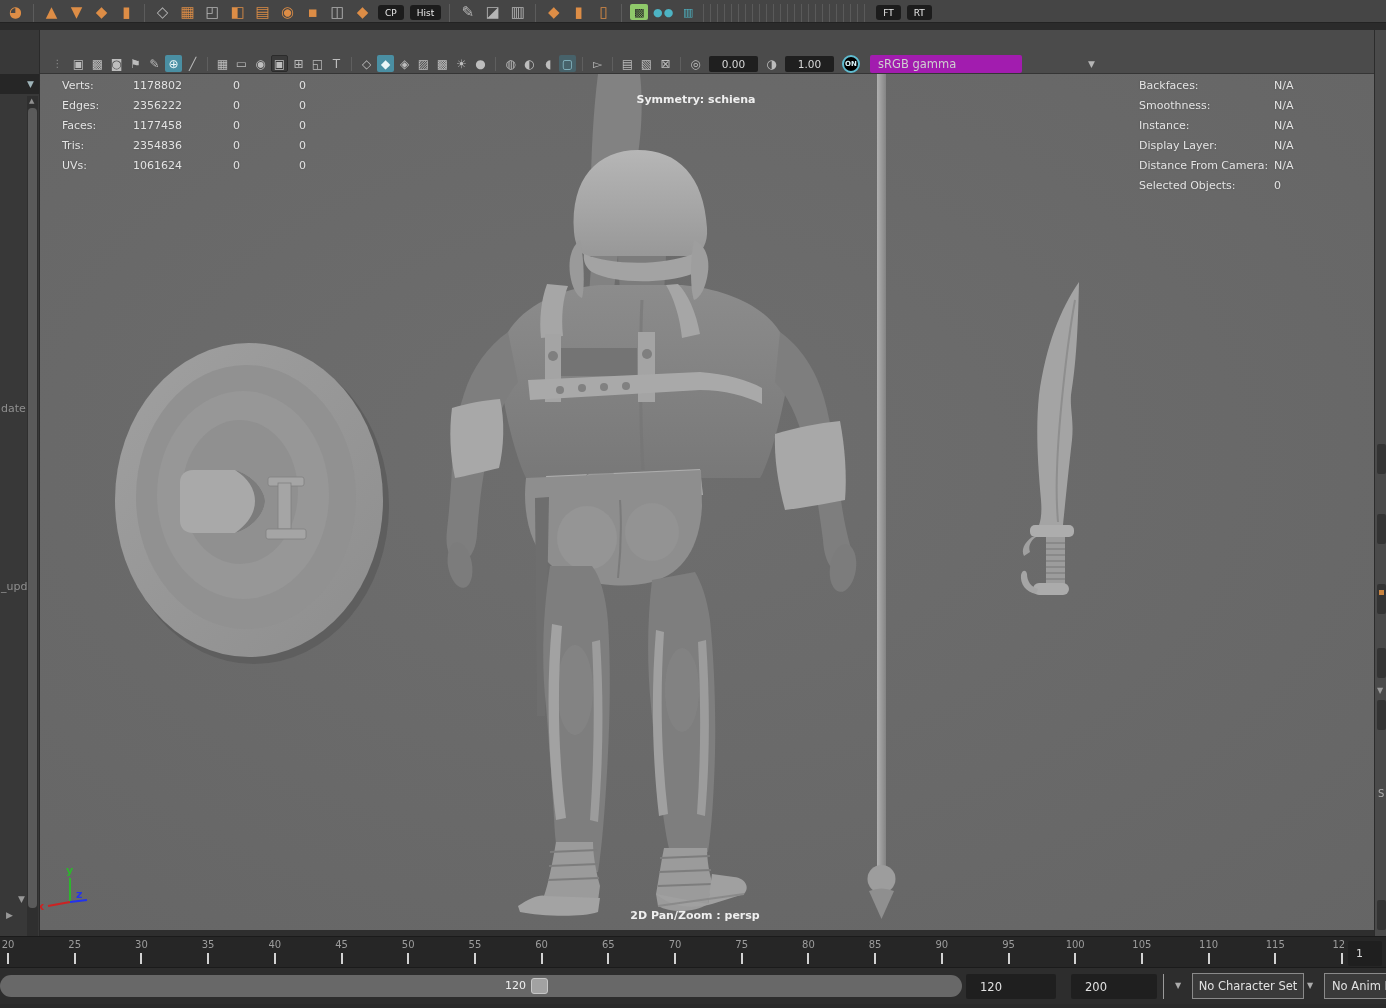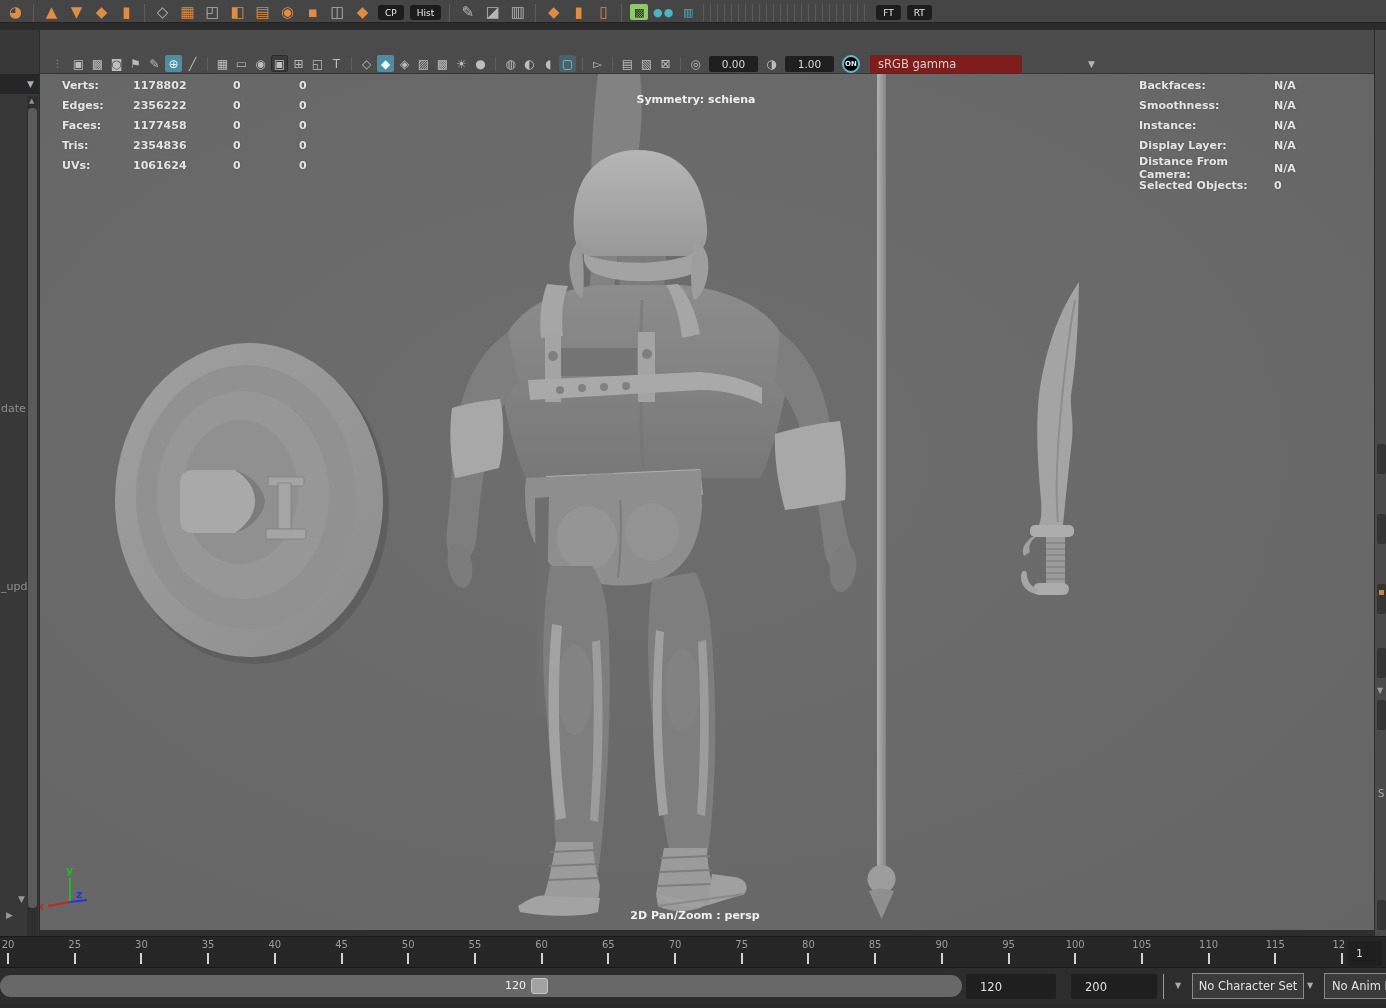"sRGB gamma" .csfield { background: #7f1d1d -> #a21caf }
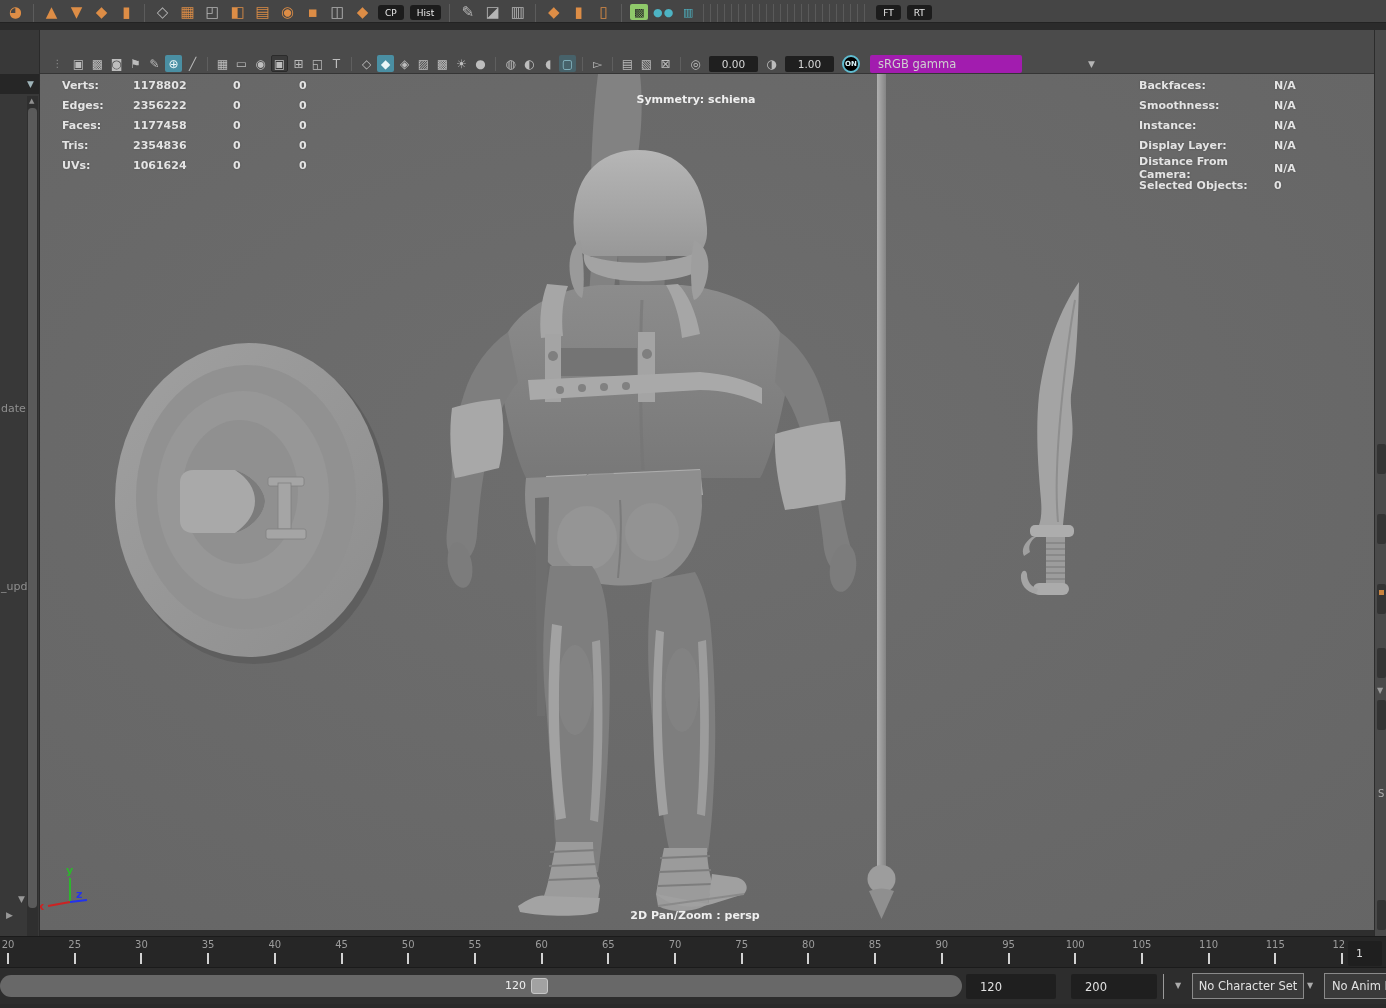"Verts:" .hud { font-weight: bold -> normal }
